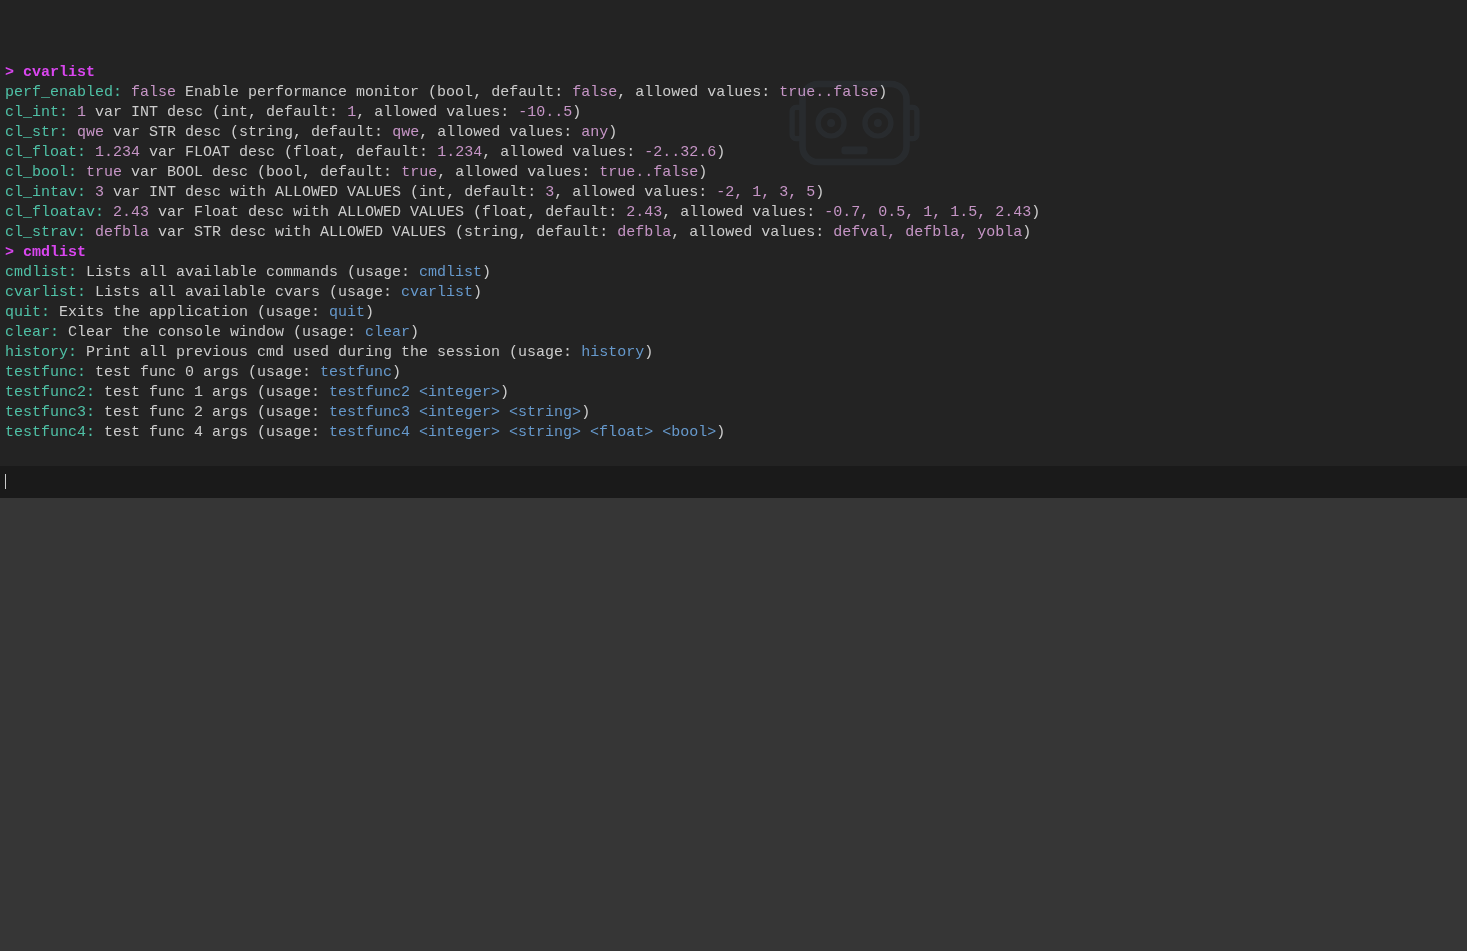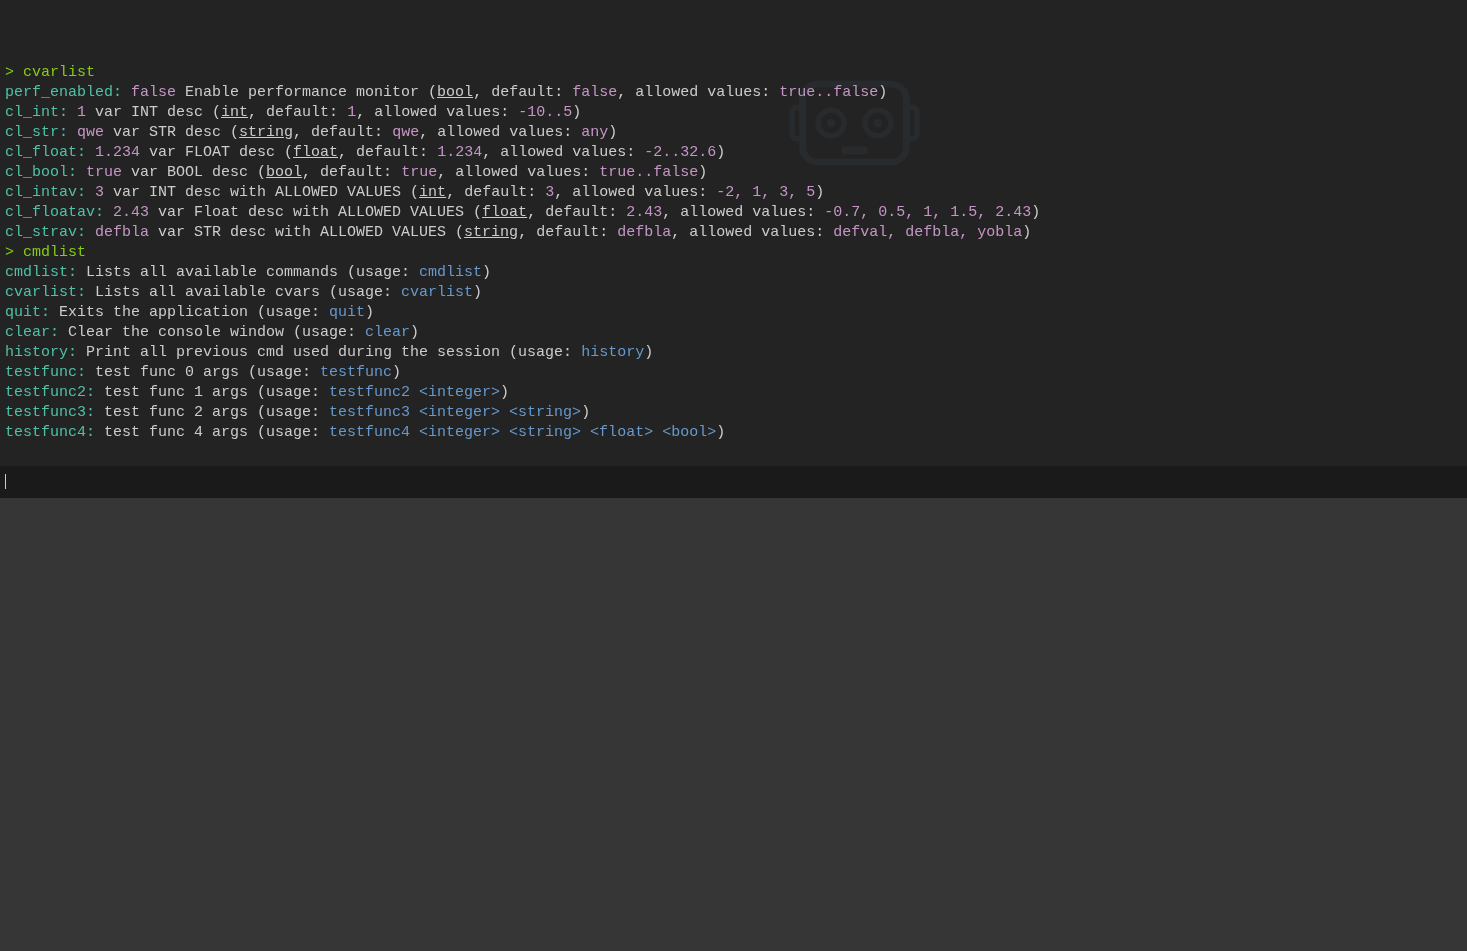"> cvarlist" .prompt { color: #84cc16 -> #d946ef; font-weight: normal -> bold }
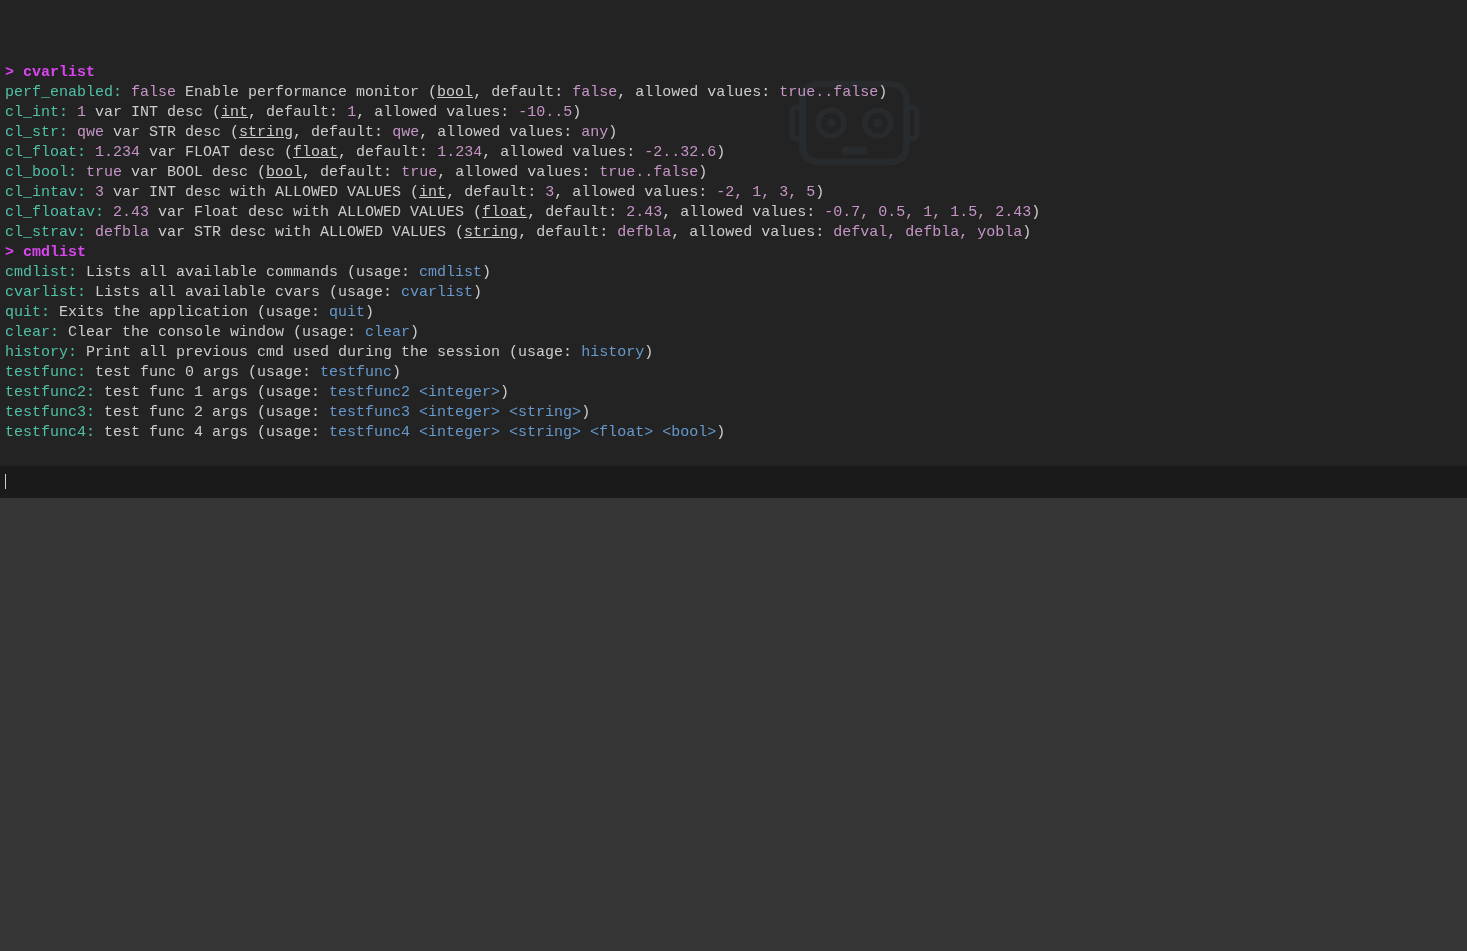"bool" .type { text-decoration: underline -> none }
